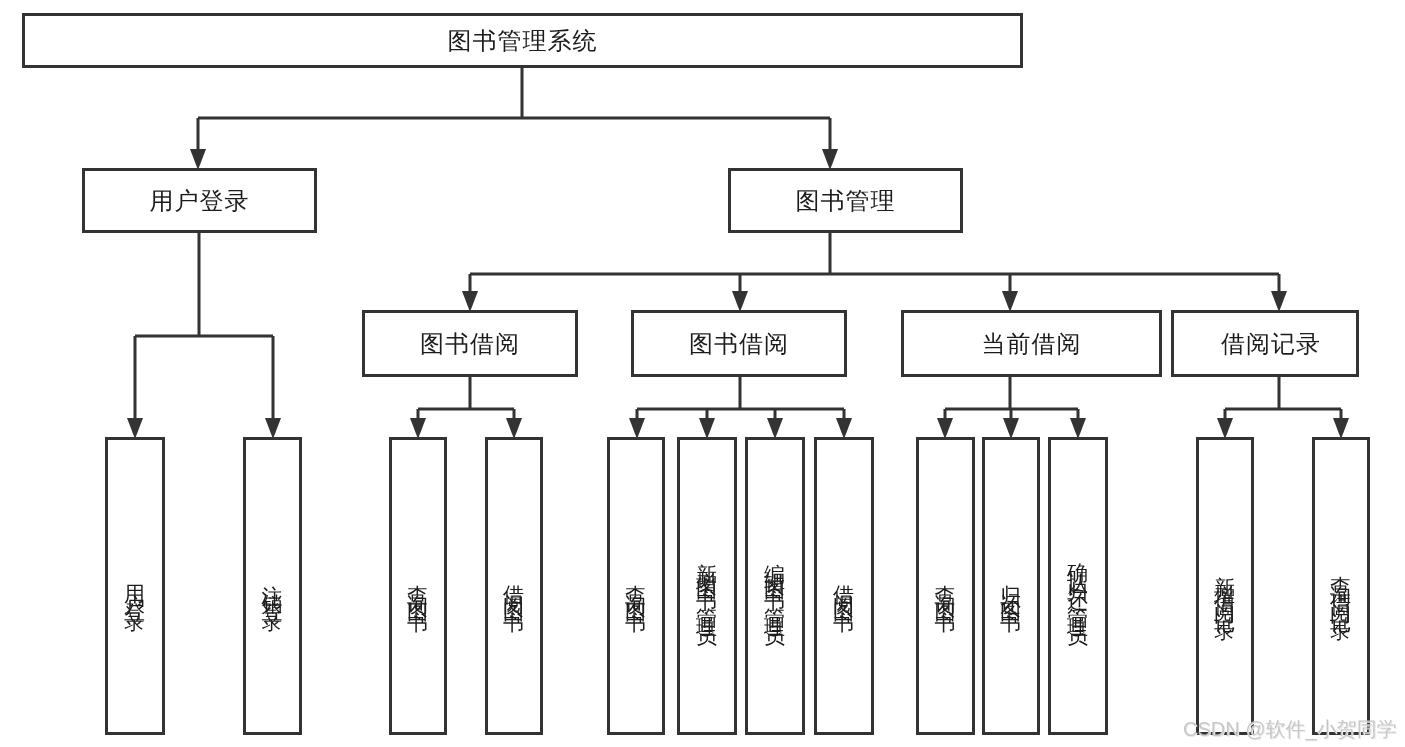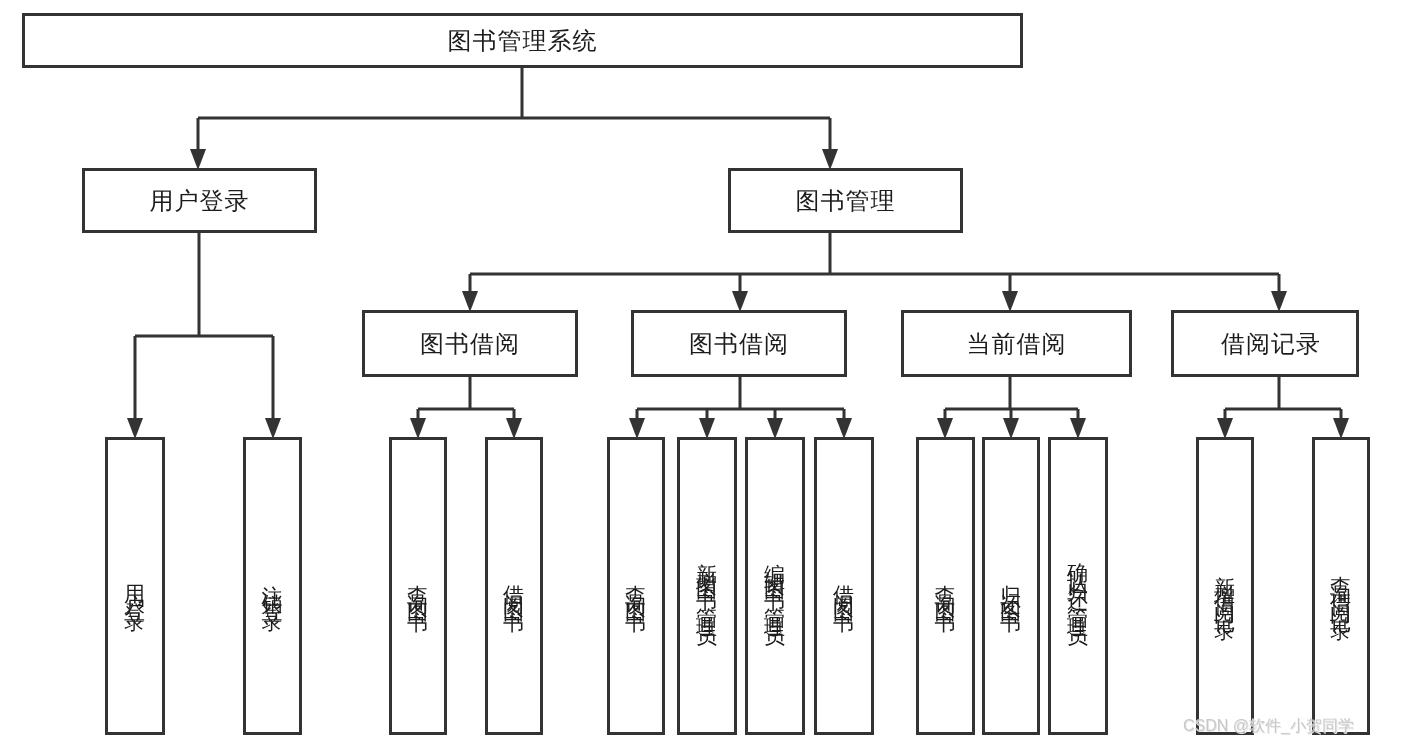"当前借阅" .n-l3-c { width: 231px -> 261px }
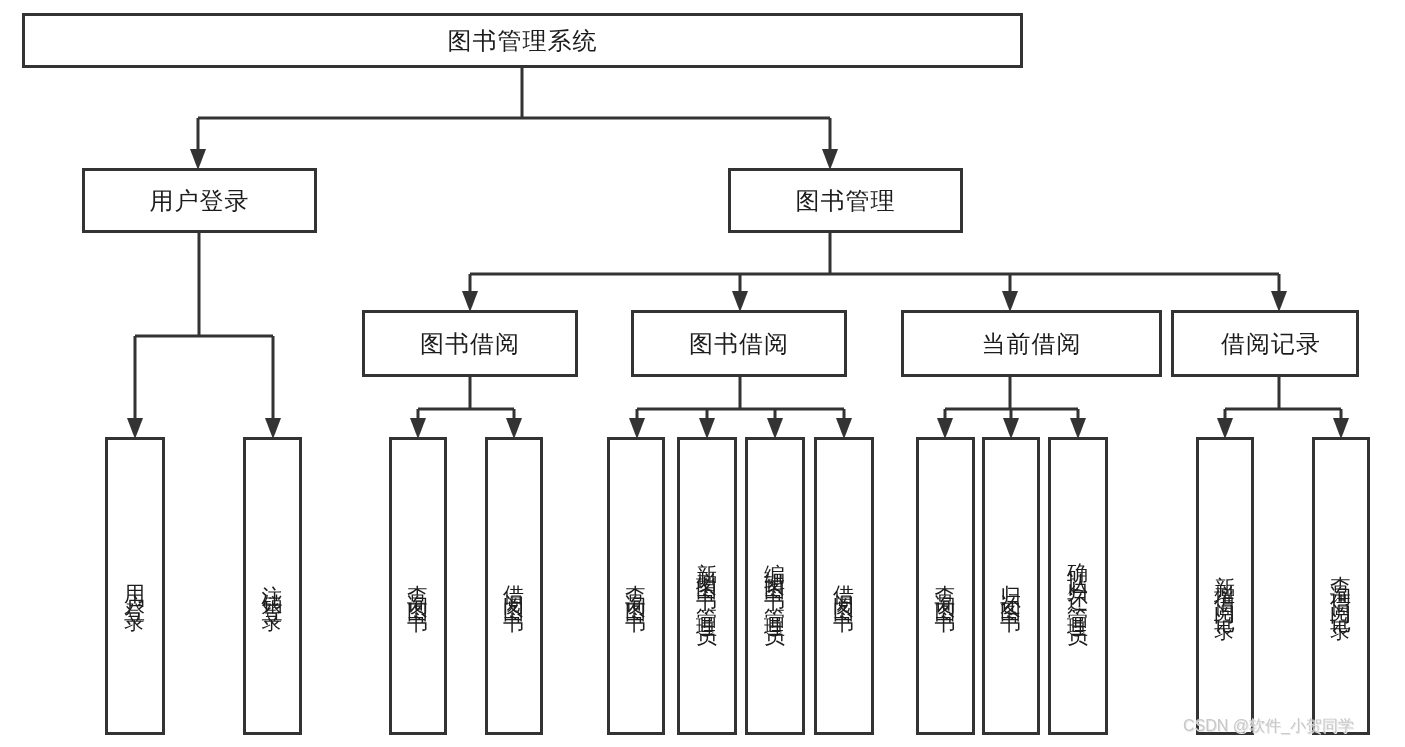"CSDN @软件_小贺同学" #watermark { font-size: 16px -> 20px }
